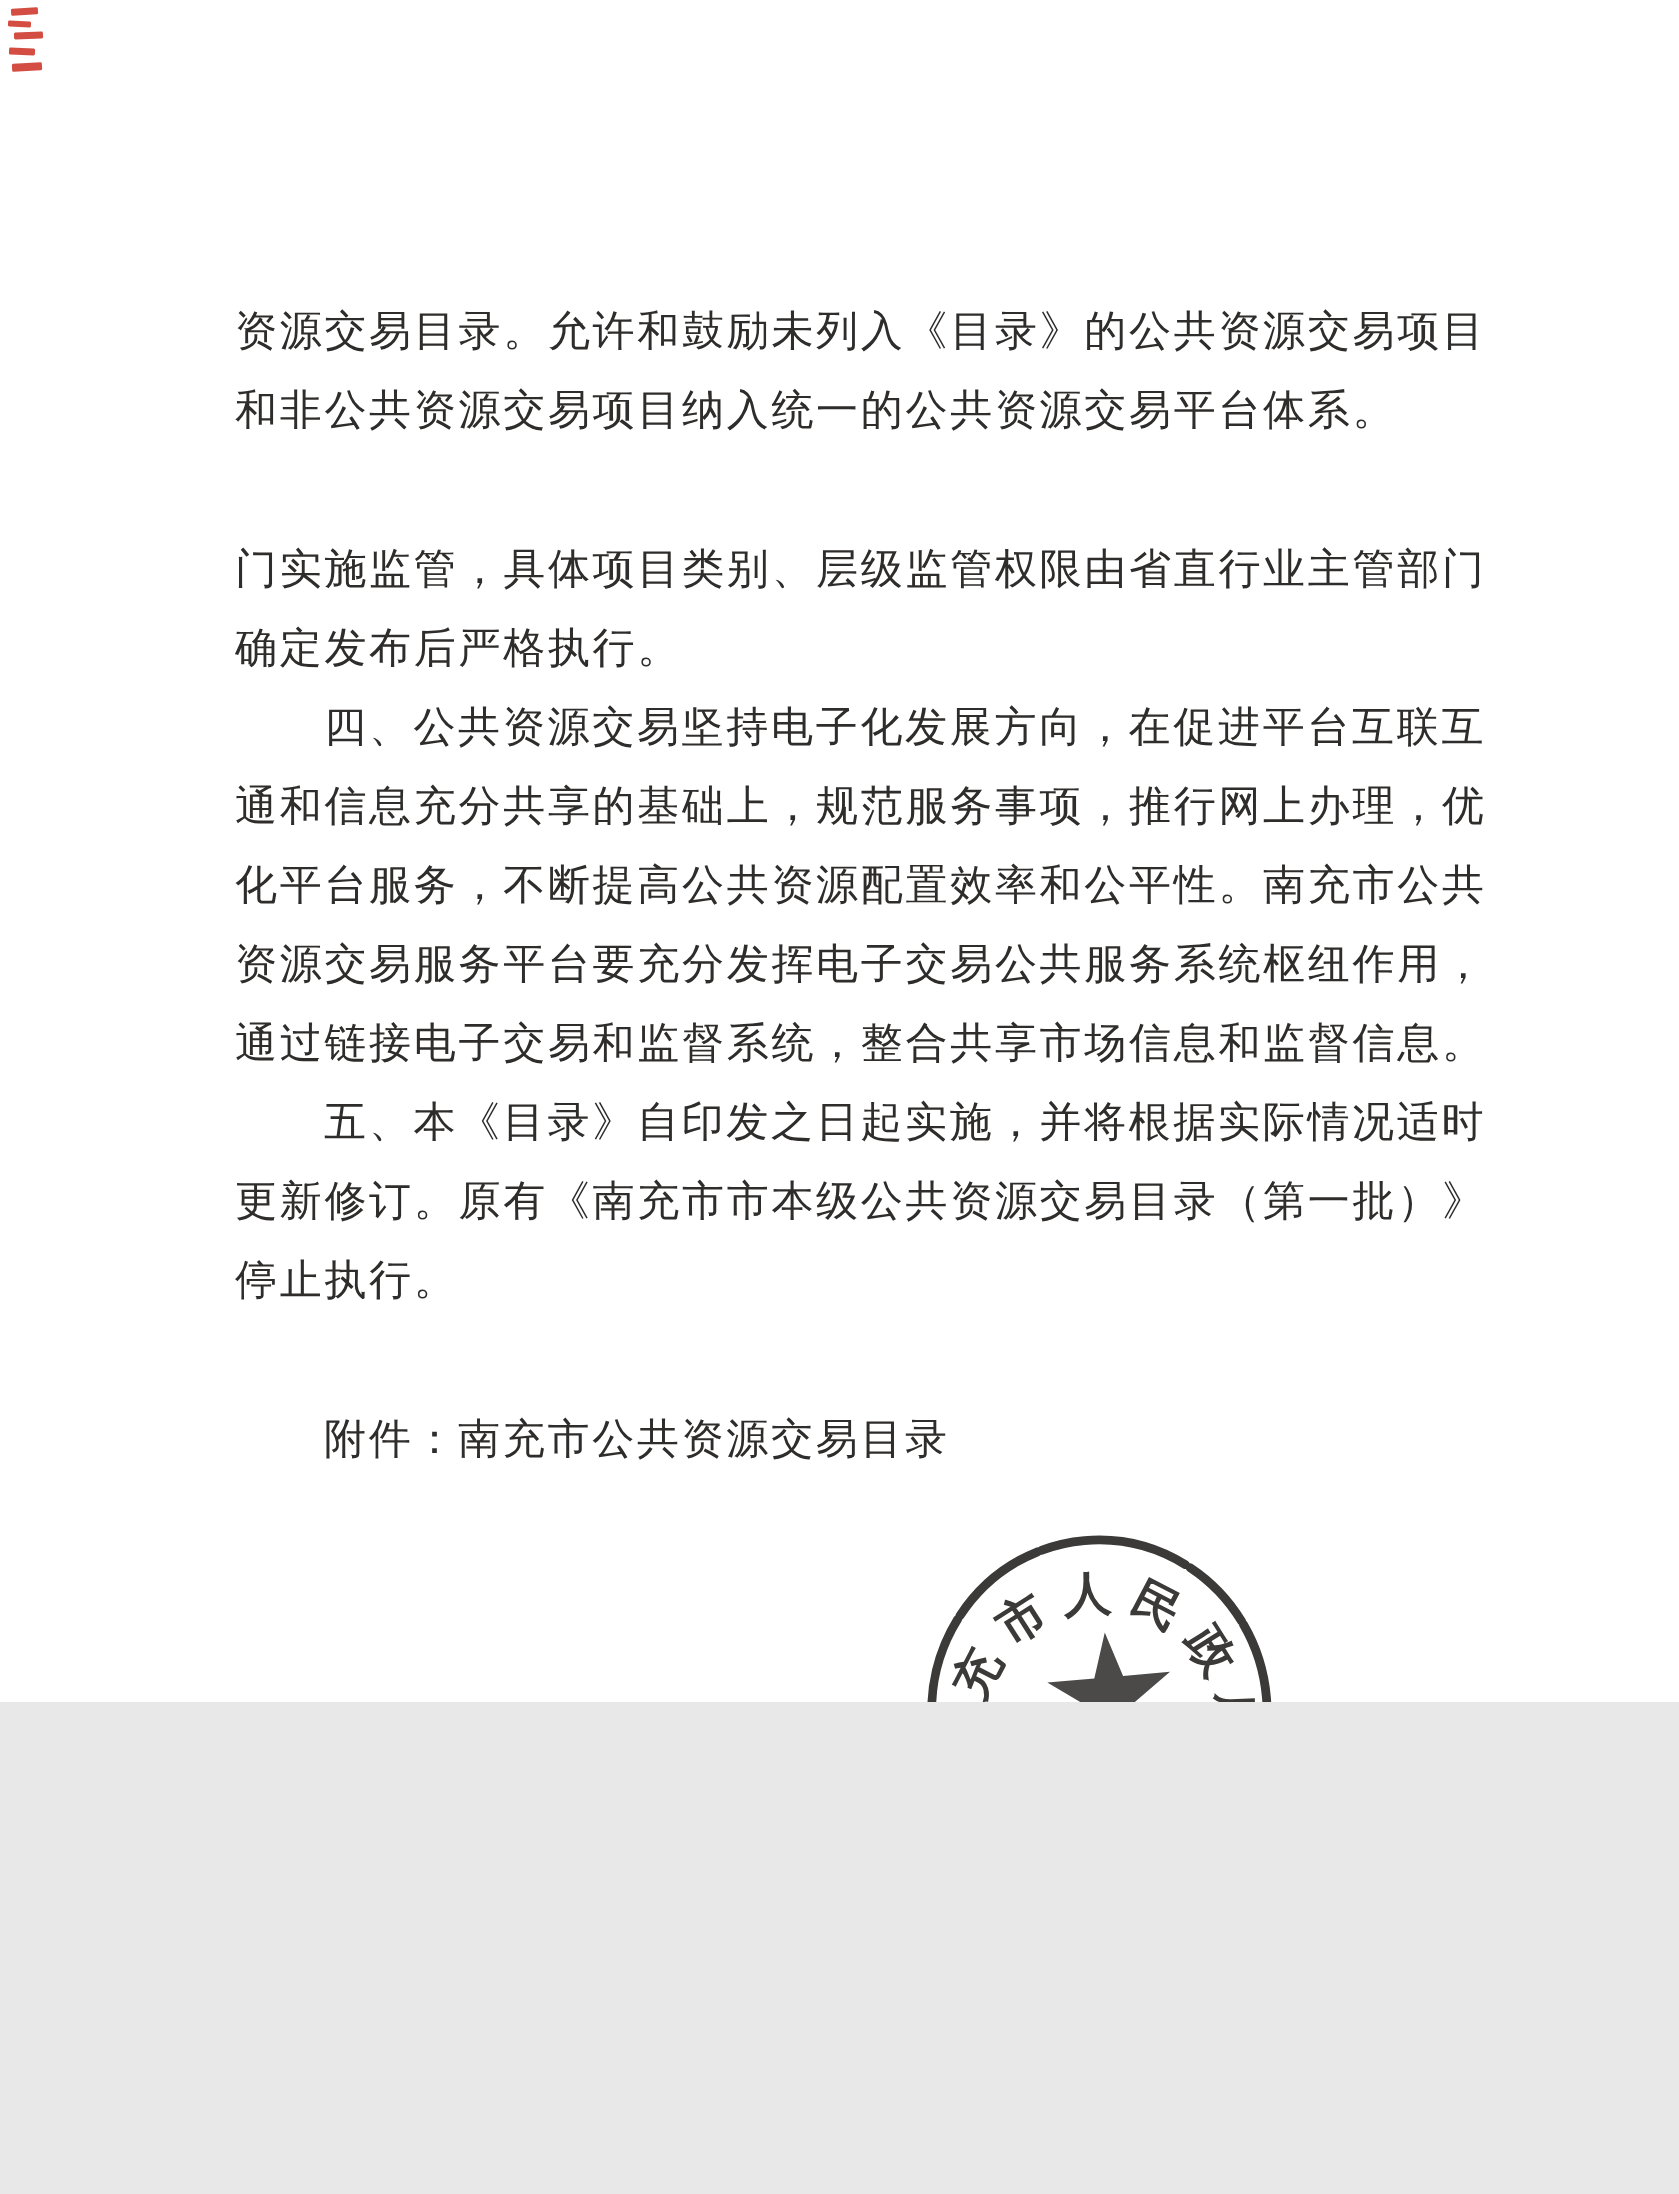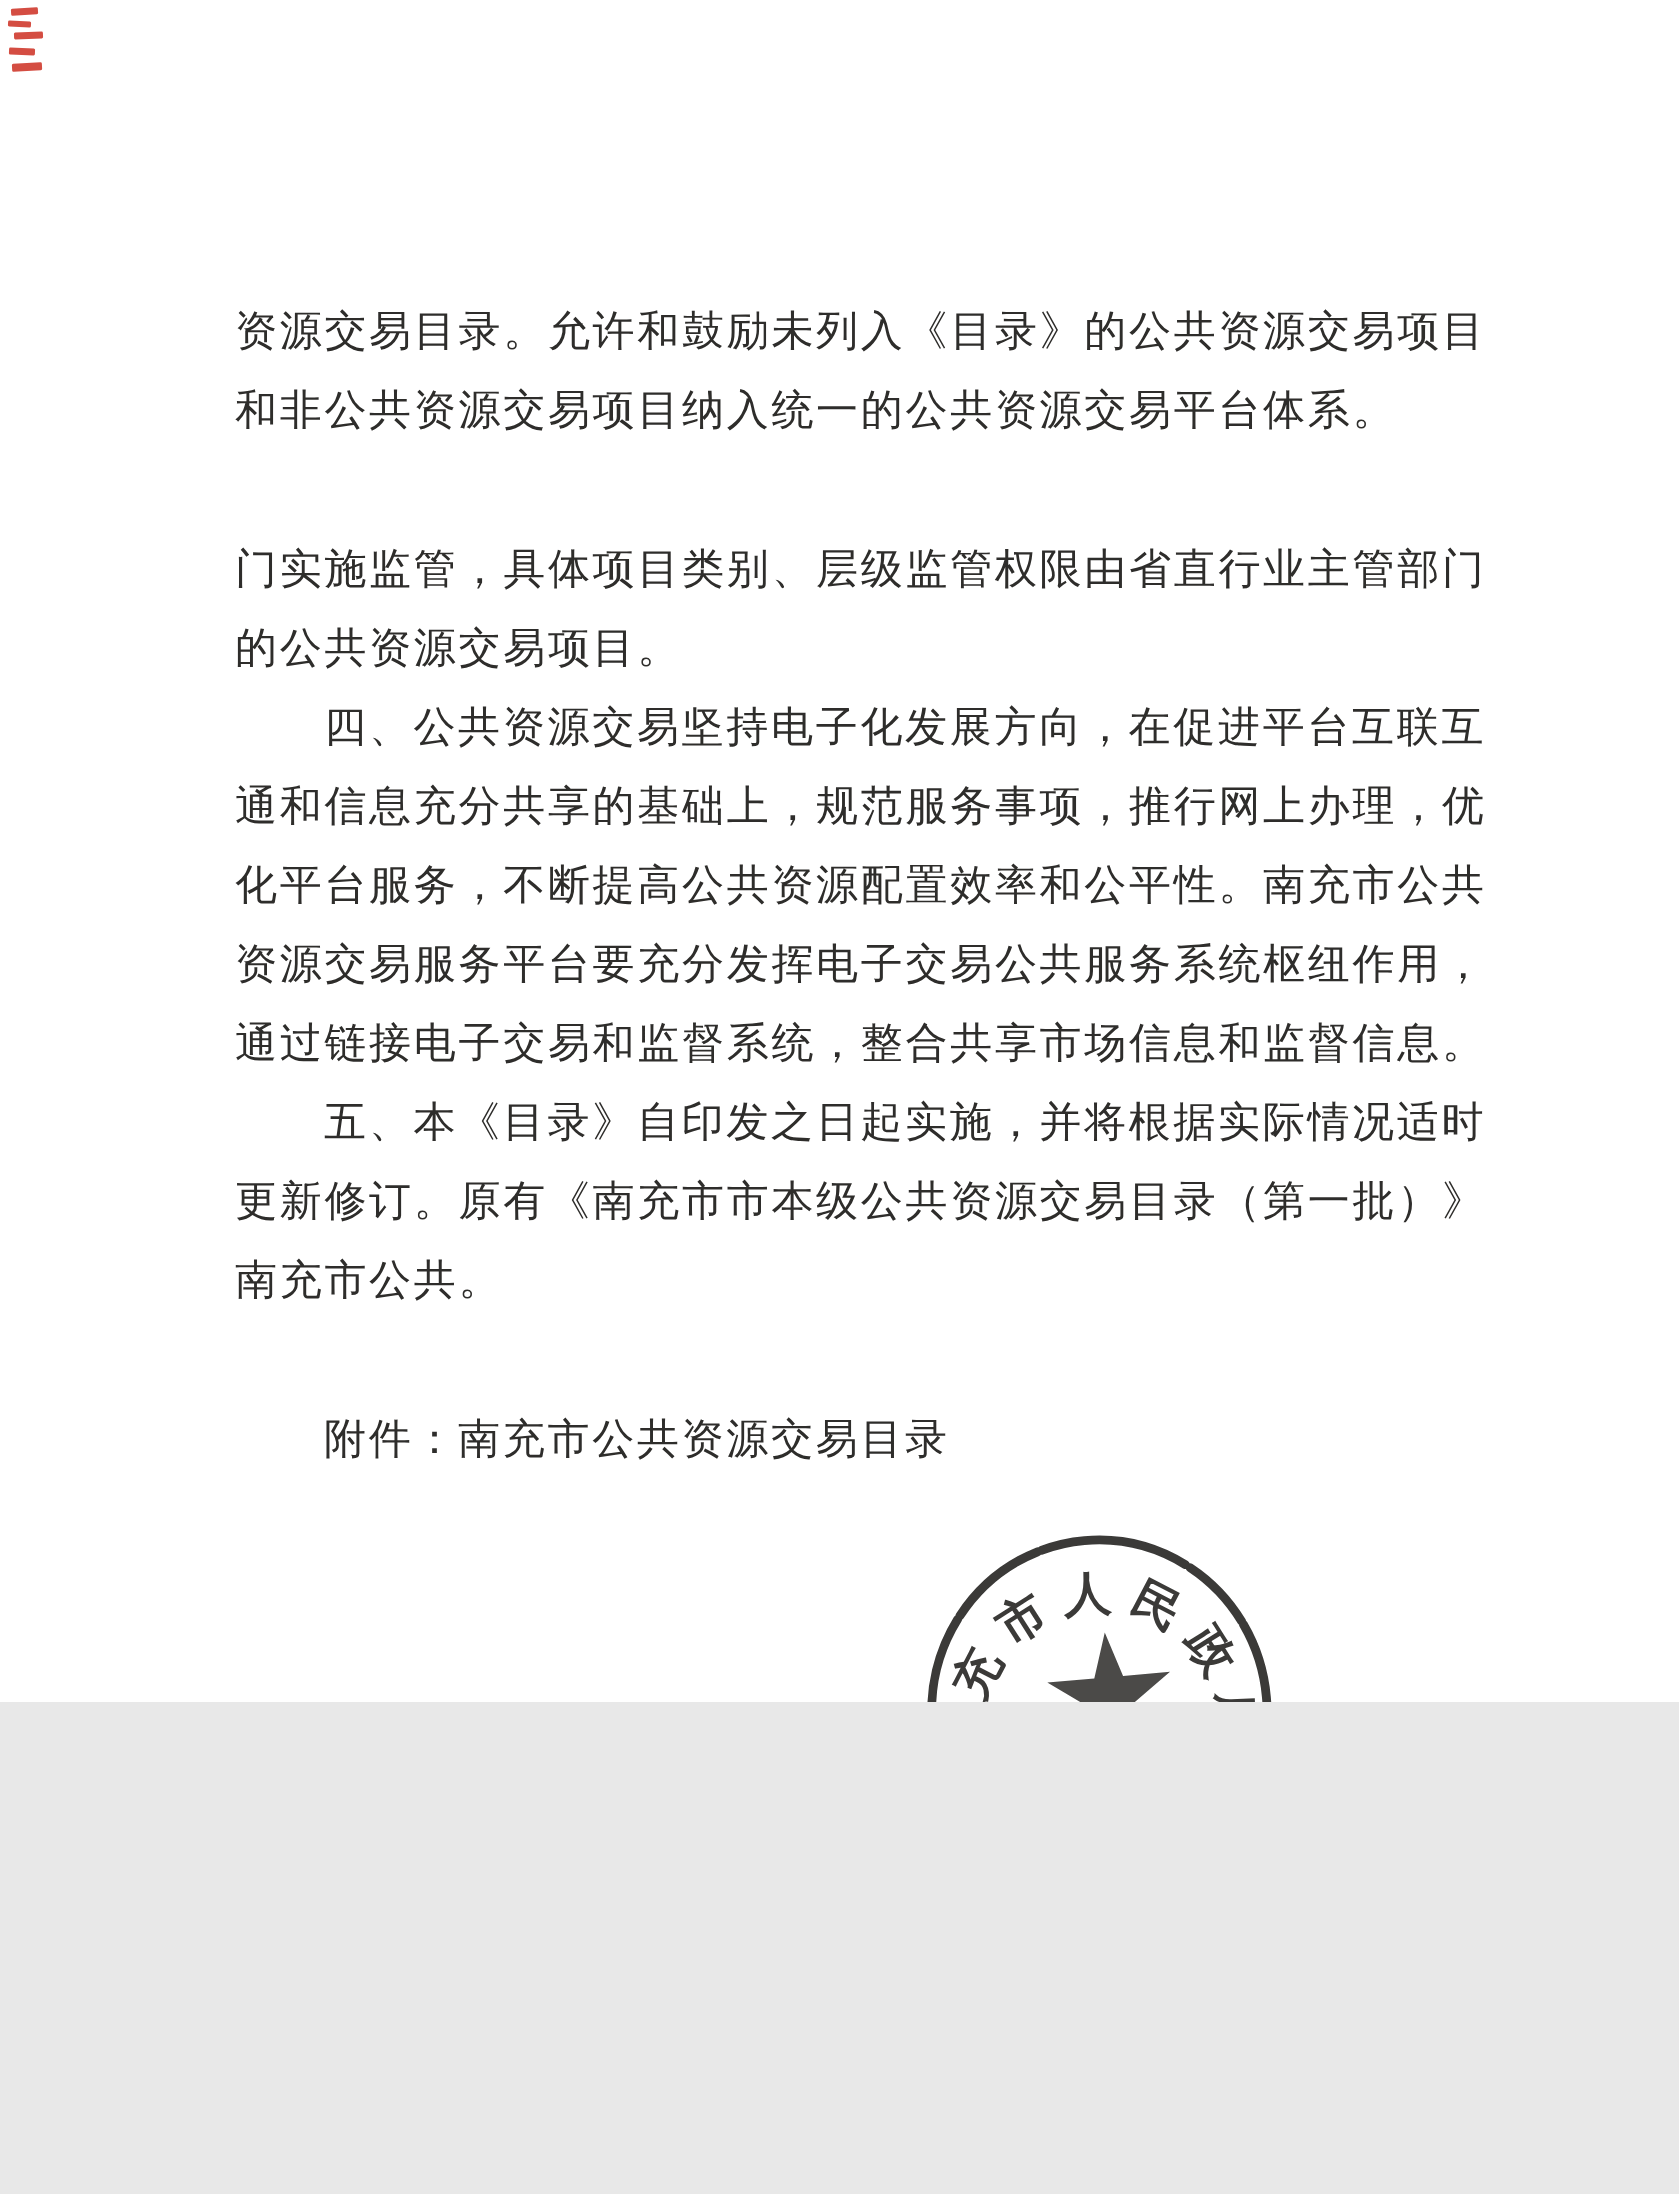"的公共资源交易项目。" div.textline { text: 的公共资源交易项目 -> 确定发布后严格执行 }
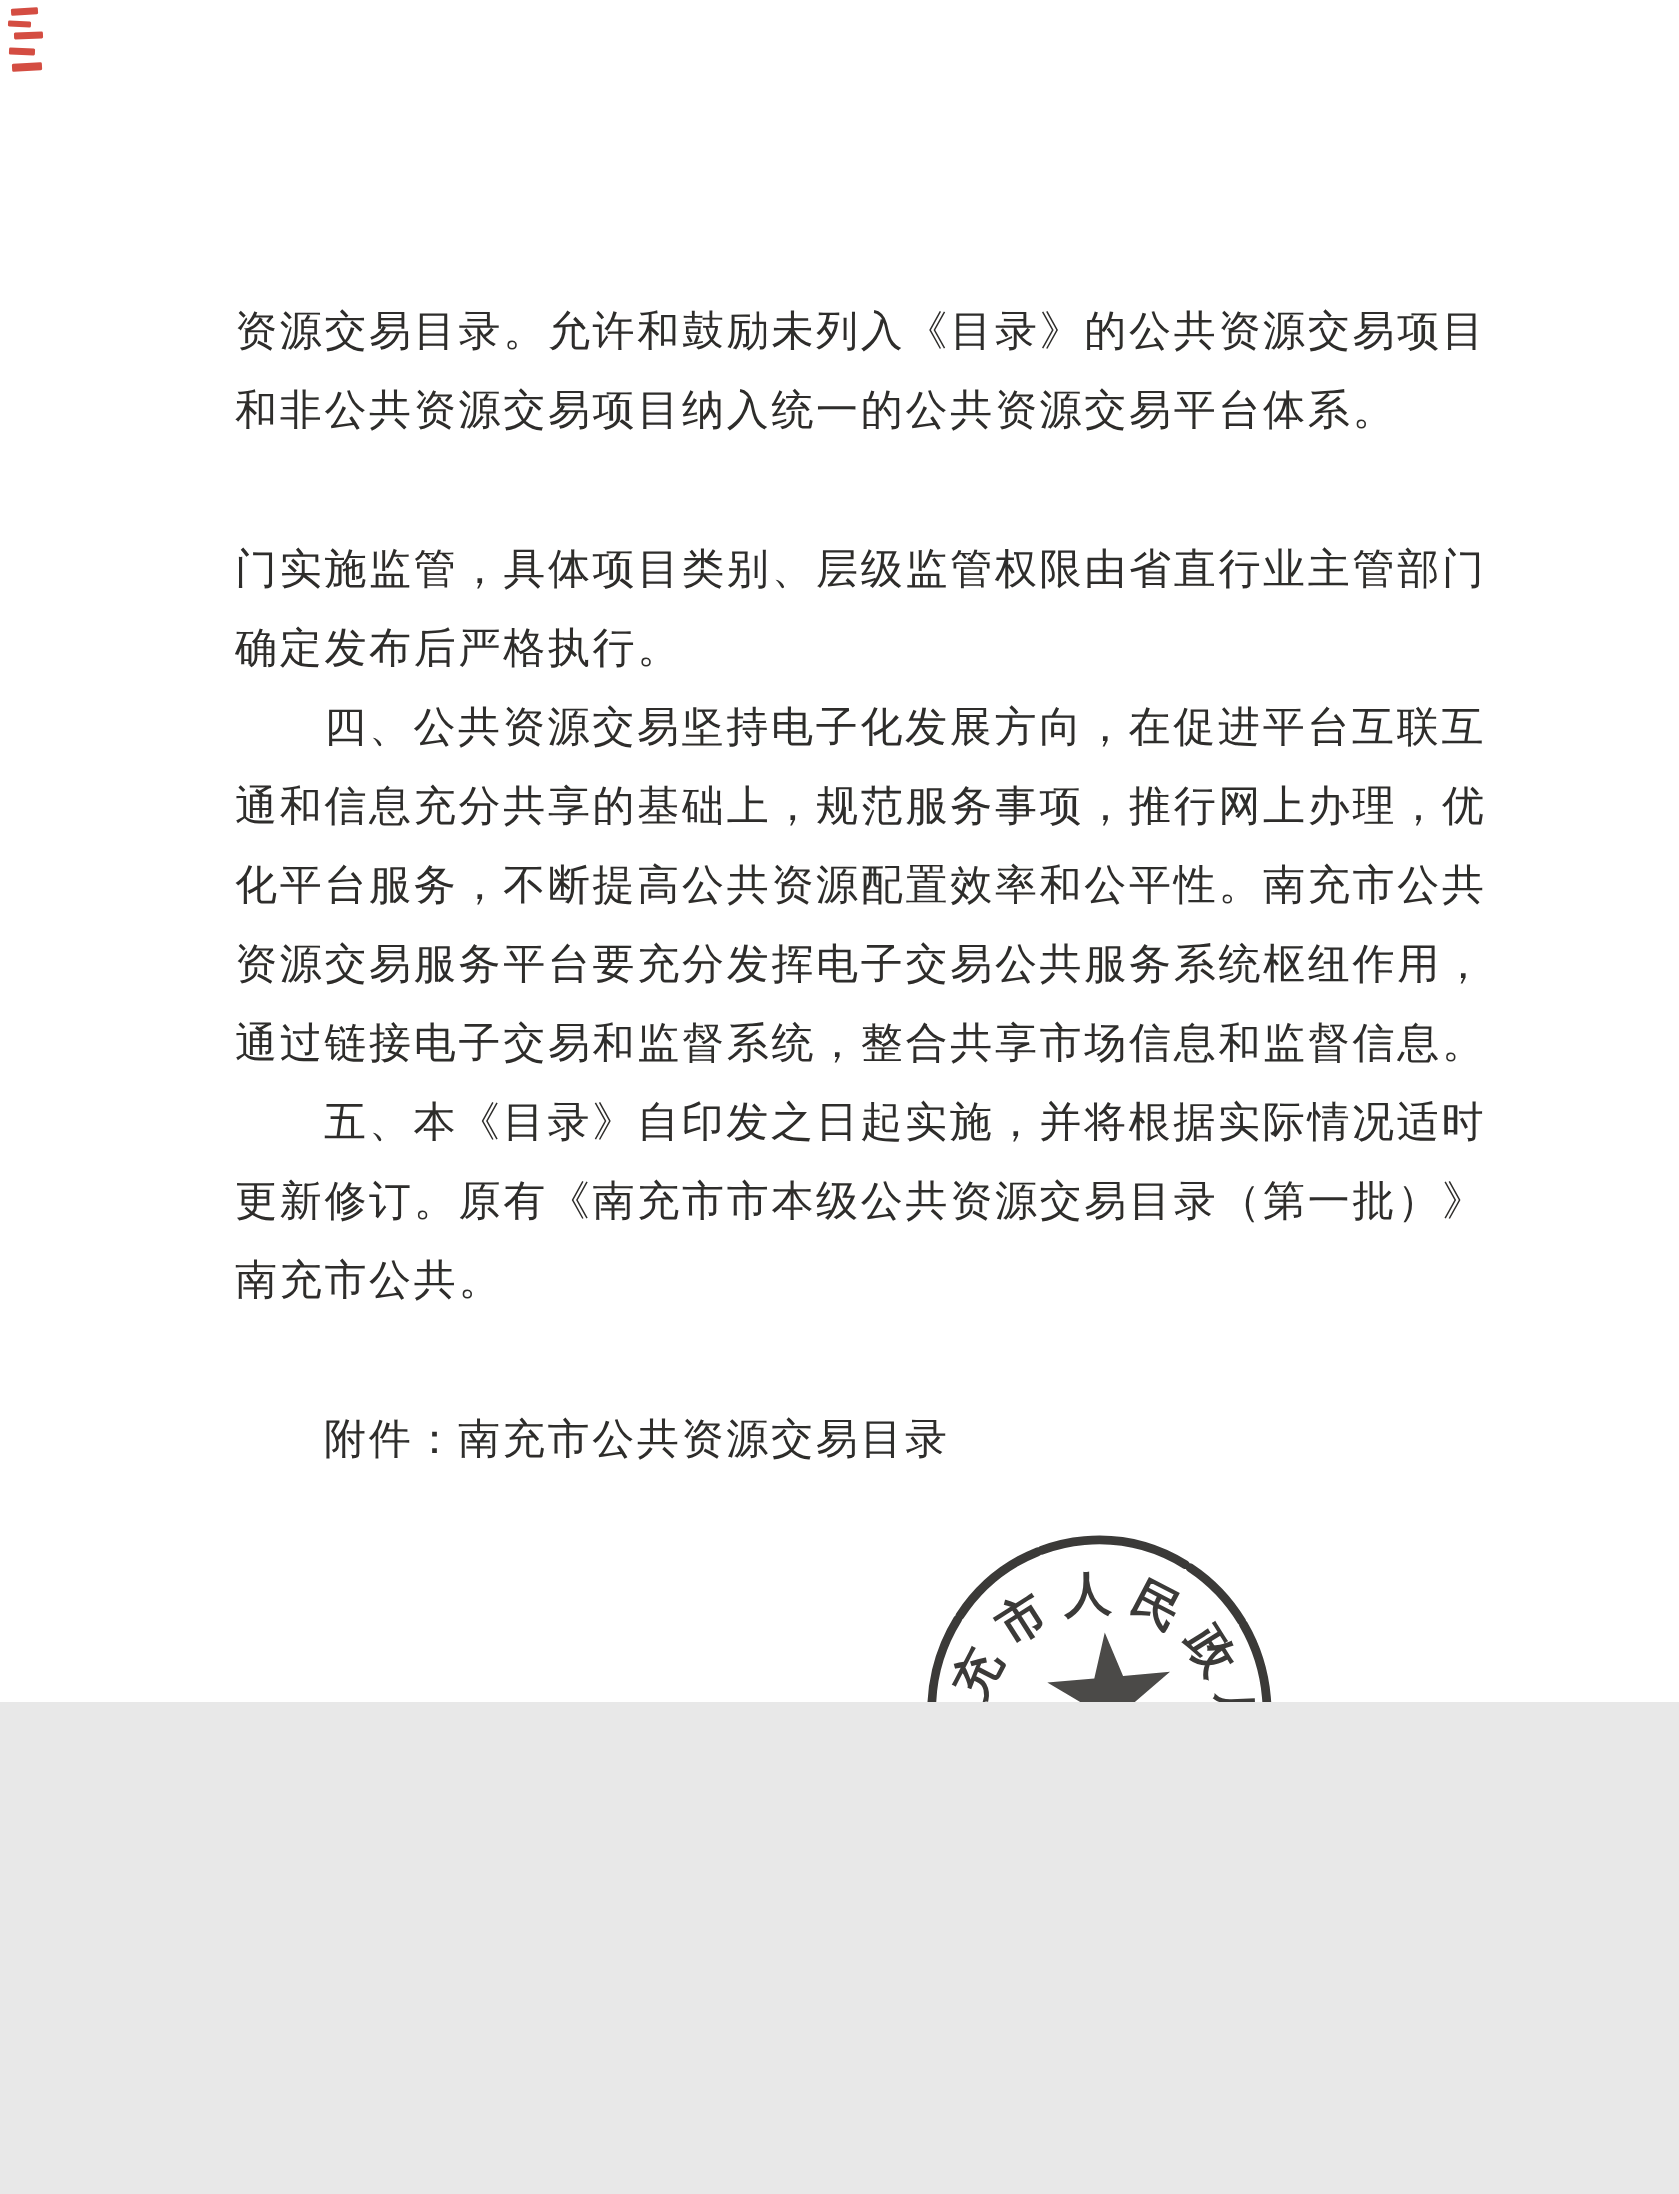"南充市公共。" div.textline { text: 南充市公共 -> 停止执行 }
